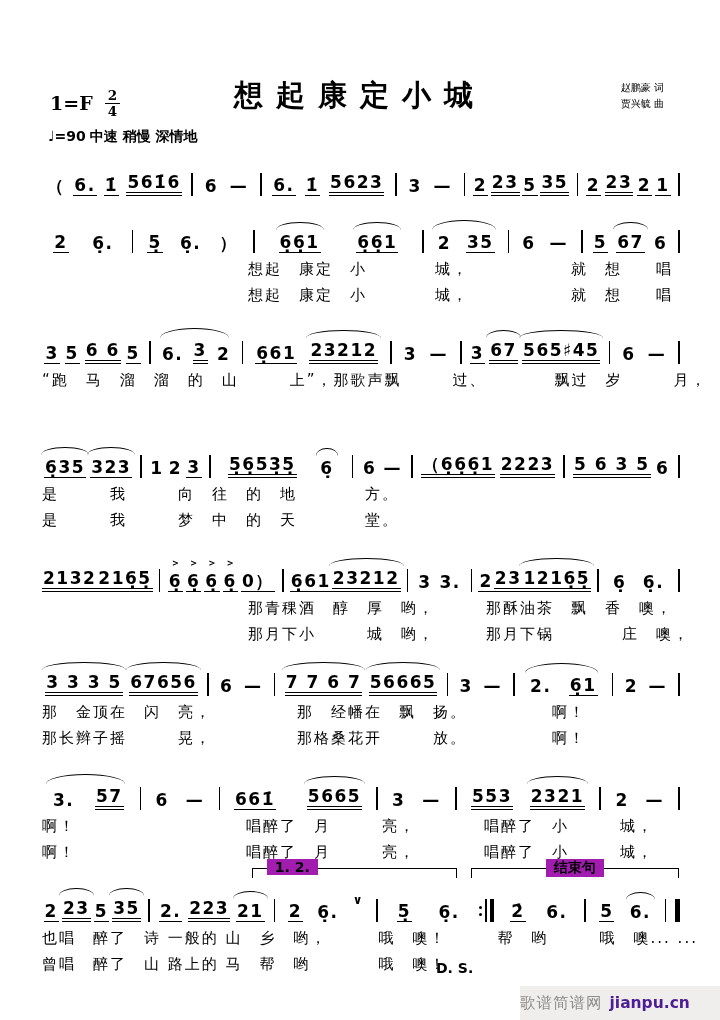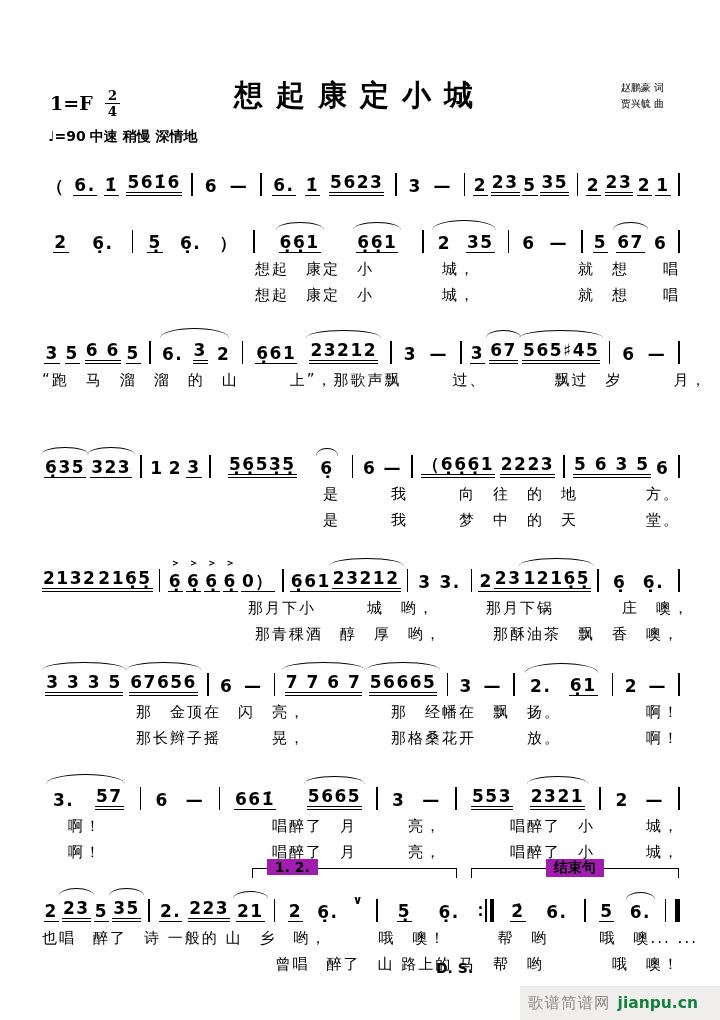"想起 康定 小 城， 就" .lyric-row { text-align: right -> none }
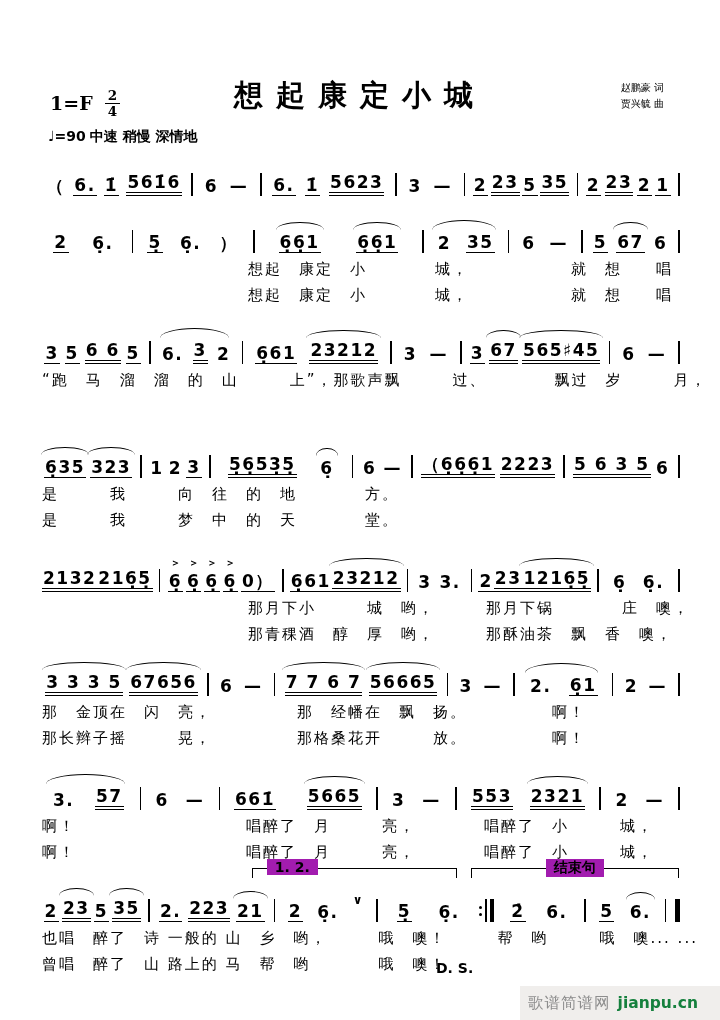"那月下小 城 哟， 那月下锅 庄" div.lyric-row { order: before "那青稞酒 醇 厚 哟， 那酥油茶" -> after "那青稞酒 醇 厚 哟， 那酥油茶" }
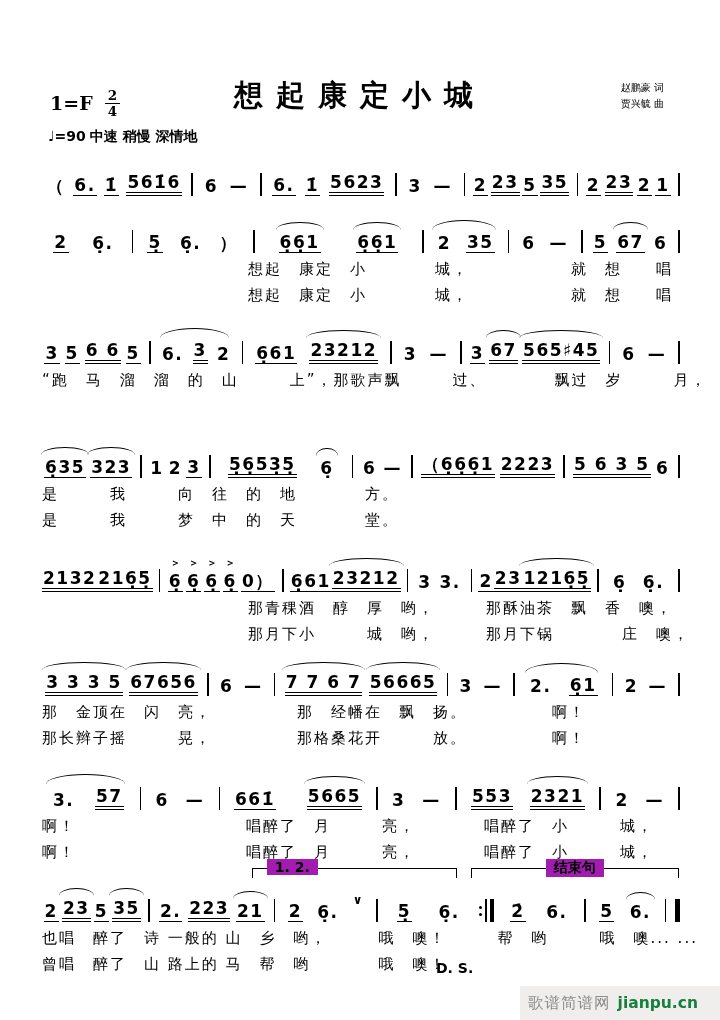"歌谱简谱网" .watermark { justify-content: center -> flex-start }
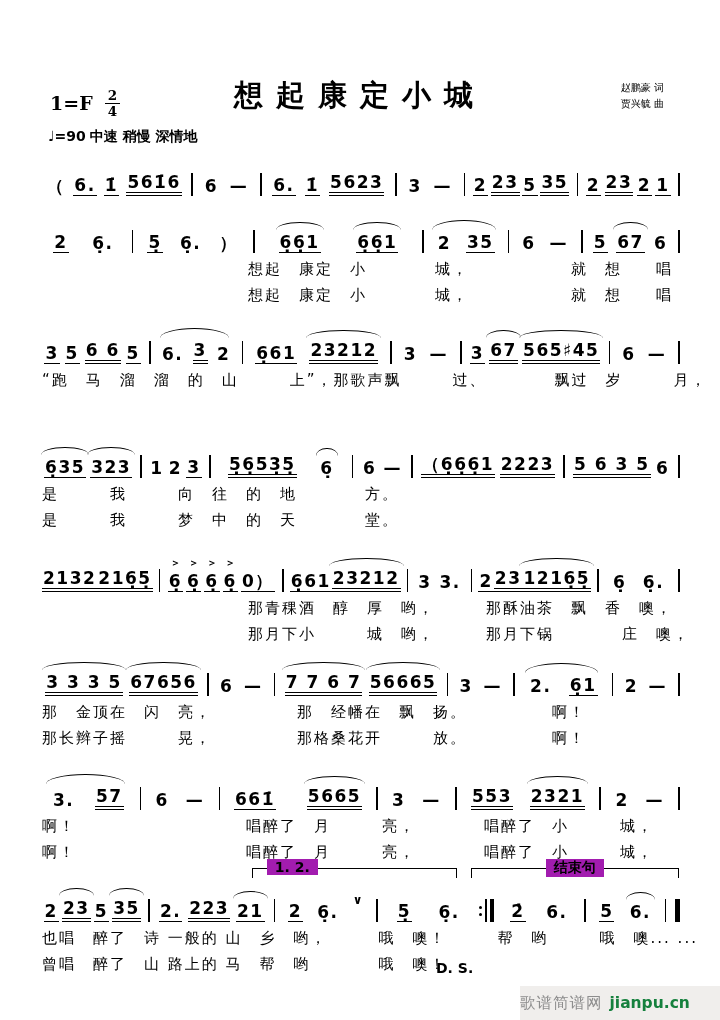"jianpu.cn" .wm-url { color: #15803d -> #4c1d95 }
